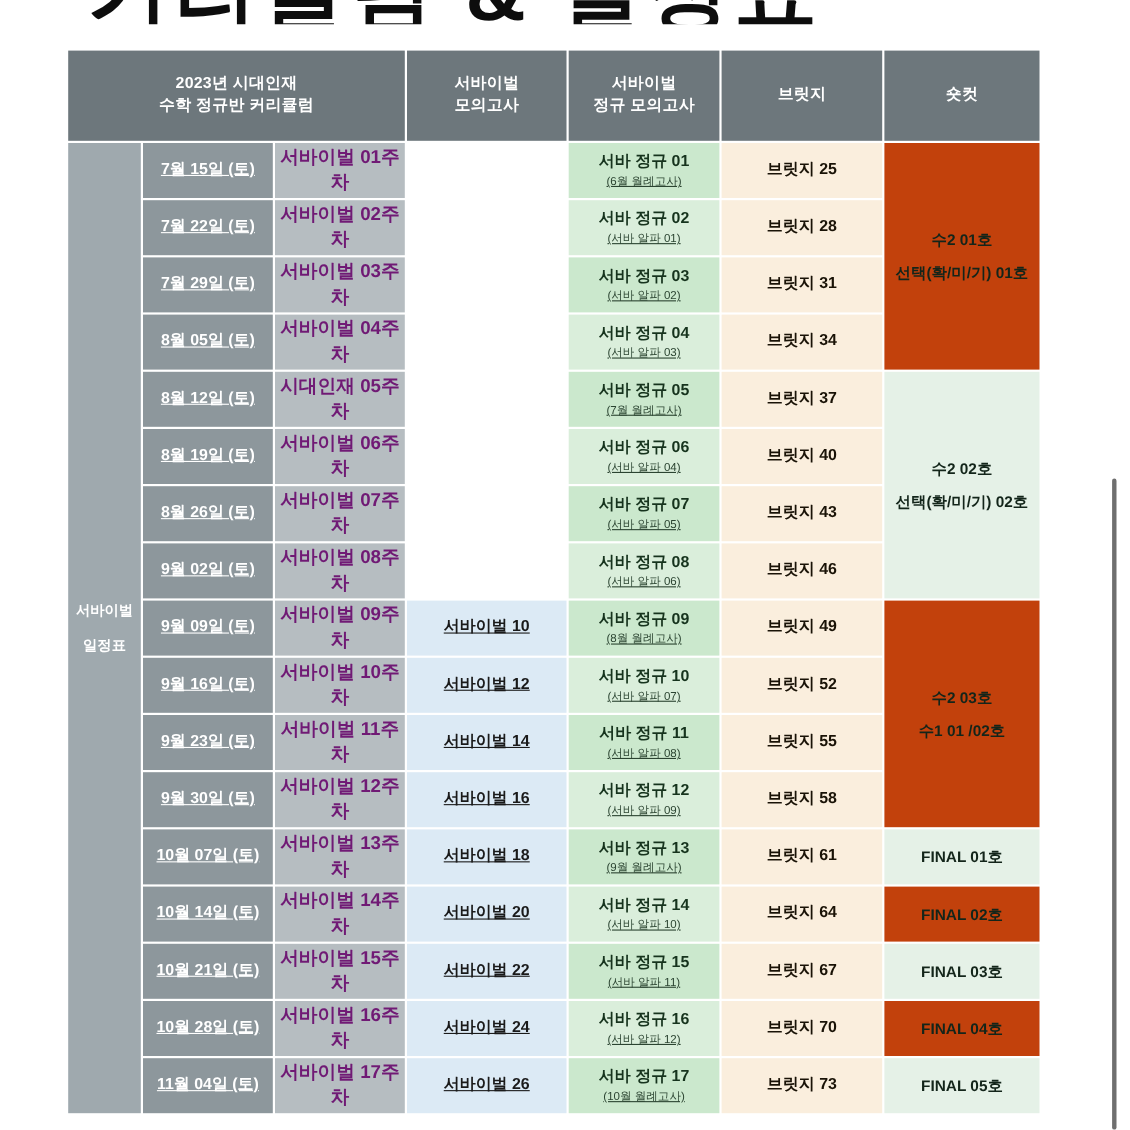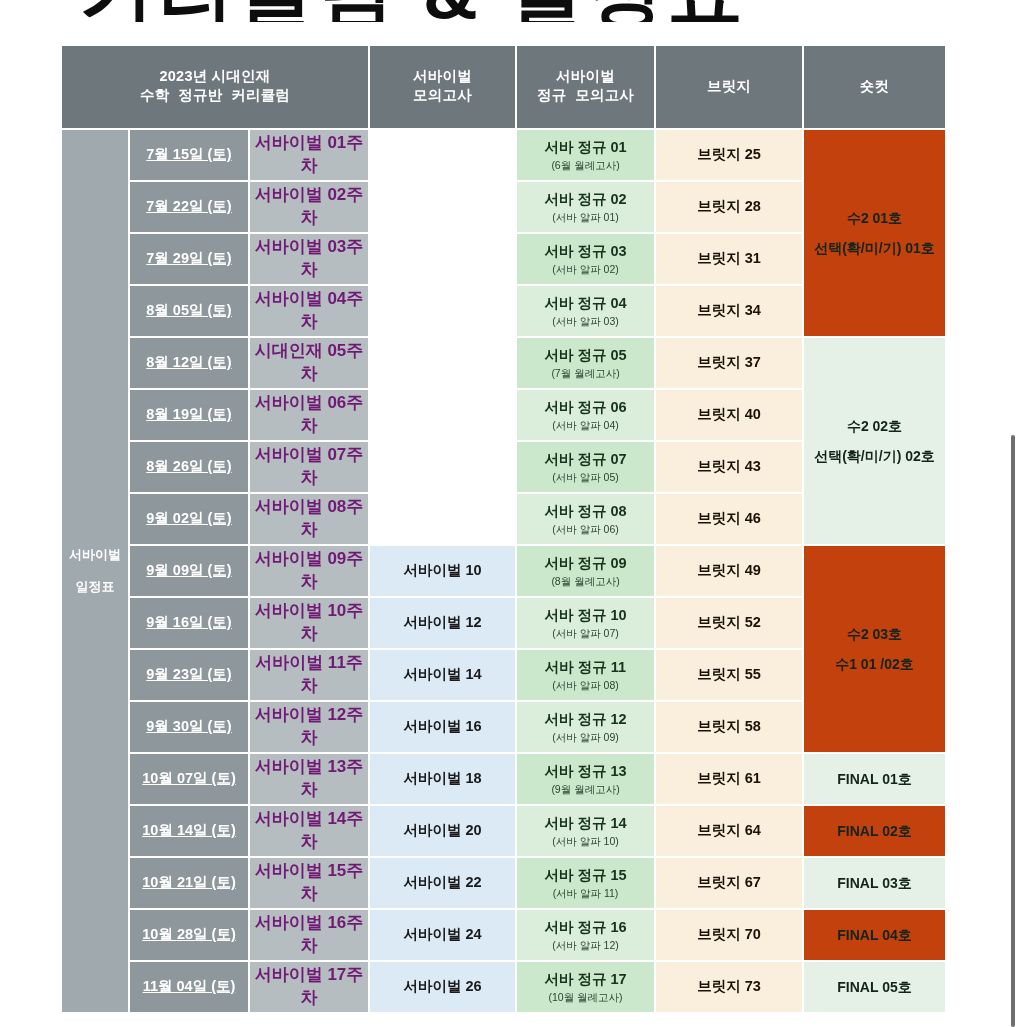"수학 정규반 커리큘럼" th.hdr .l2 { font-family: Liberation Mono, monospace -> none }
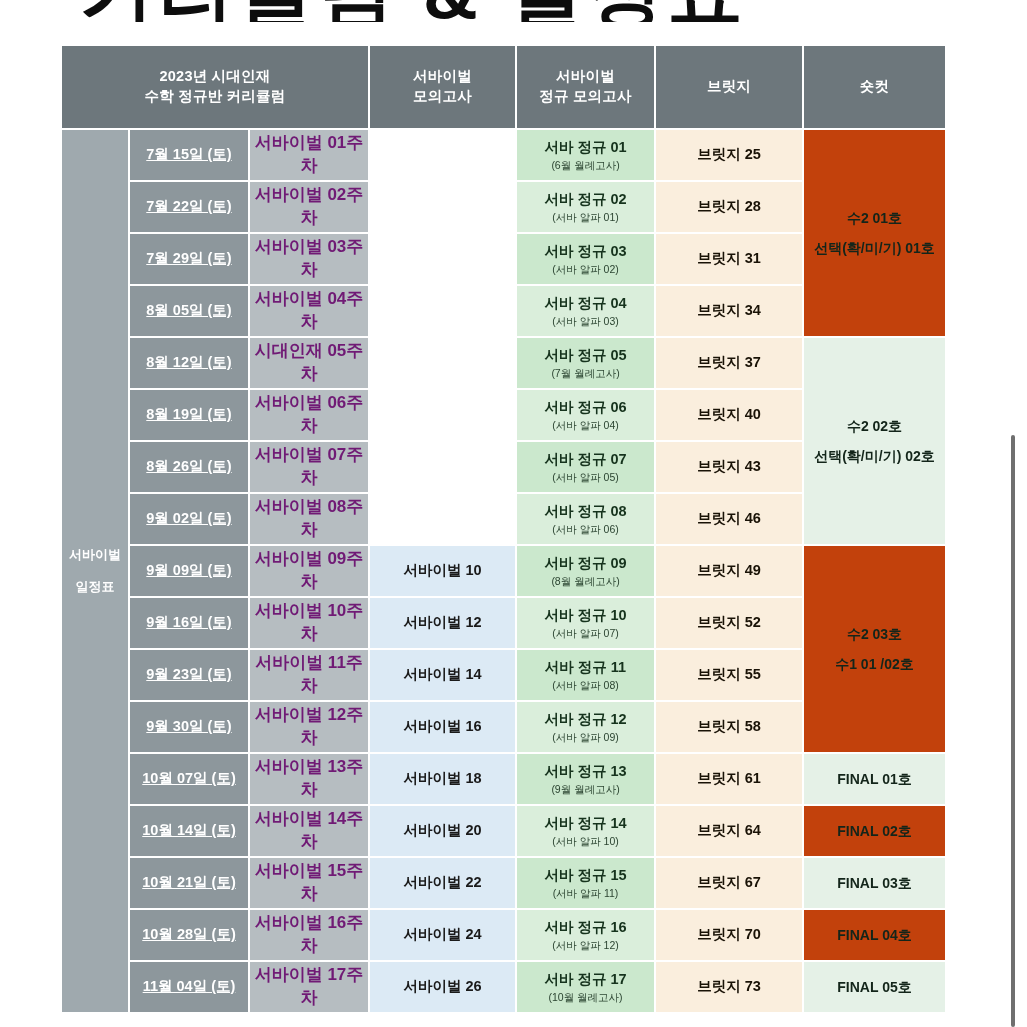"(6월 월례고사)" td.green .sub { text-decoration: none -> underline }
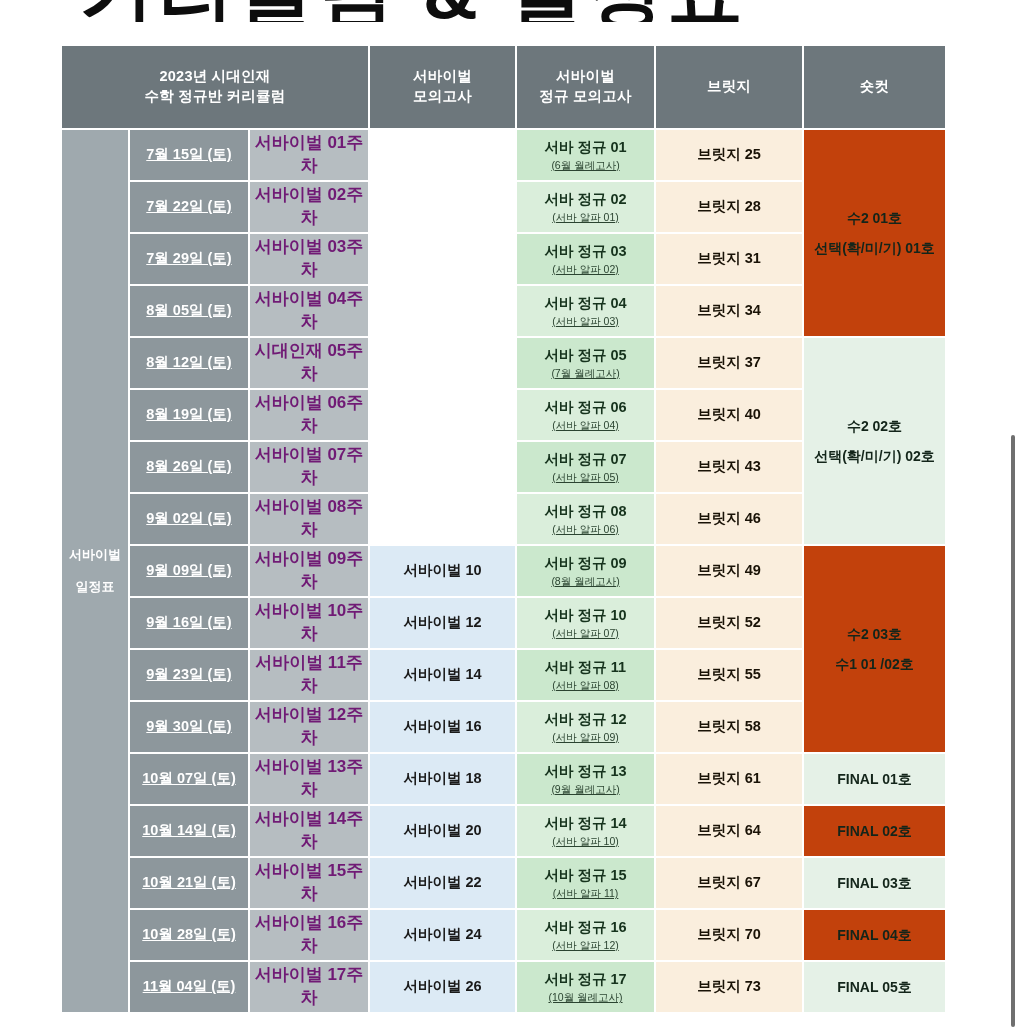"서바이벌 10" td.mock { text-decoration: none -> underline }
